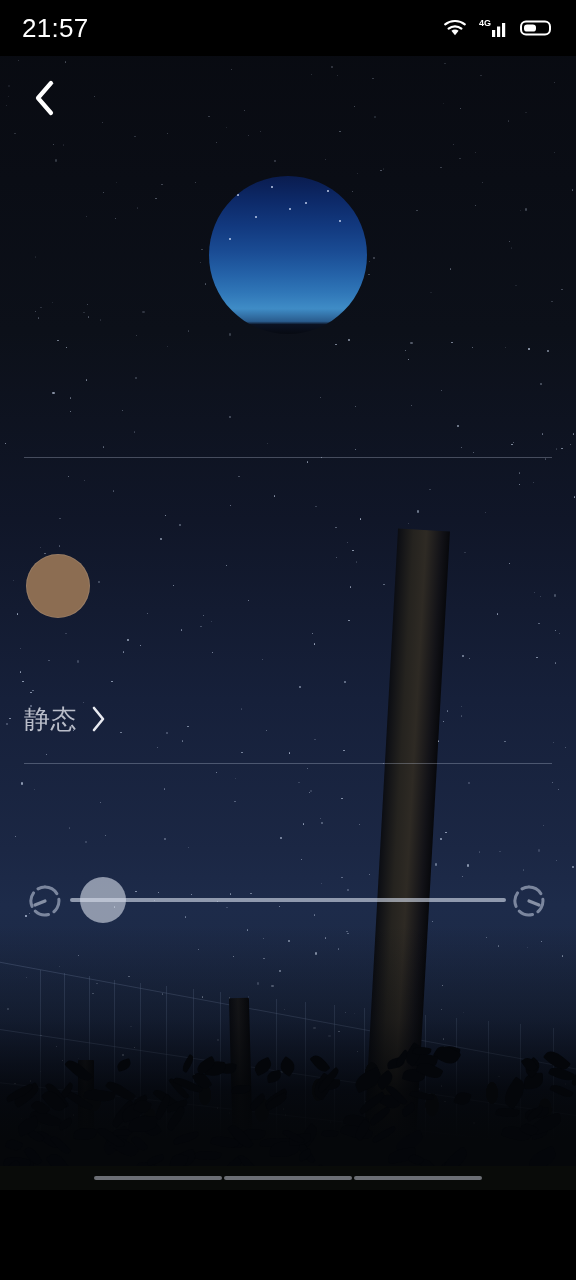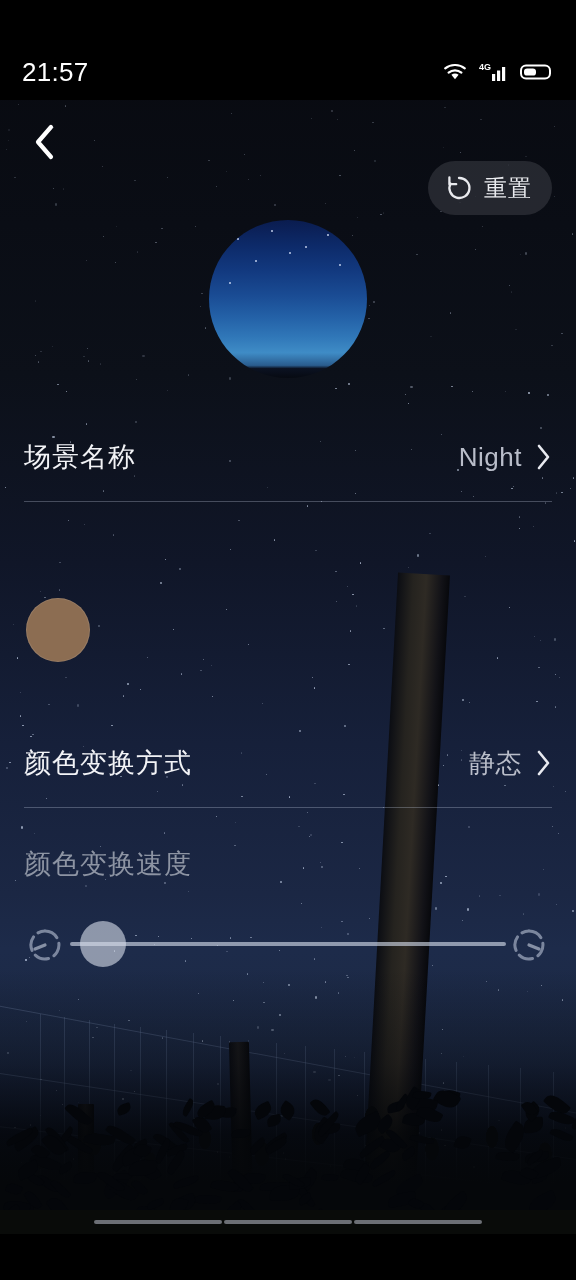"21:57" .phone { margin-top: 44px -> none }
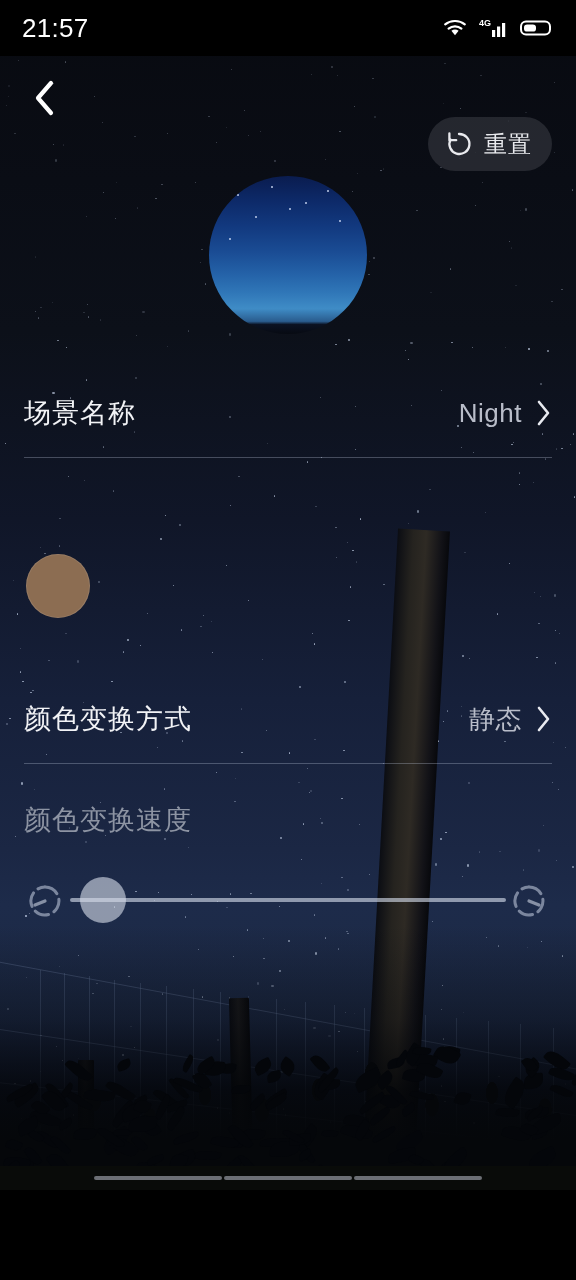"重置" div.reset-btn { html: <div> <svg> <path></path> <path></path> </svg> <span>重置</span> </div> -> none }
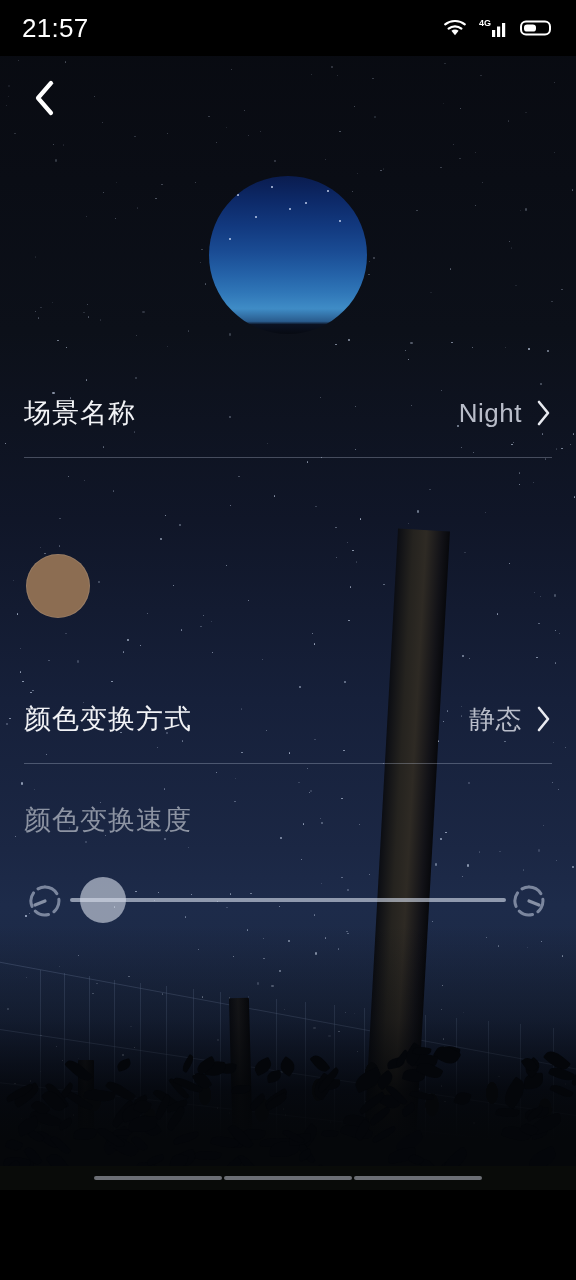"场景名称" div.row { html: <div> <span>场景名称</span> <span> <span>Night</span> <svg> <path></path> </svg> </span> </div> -> none }
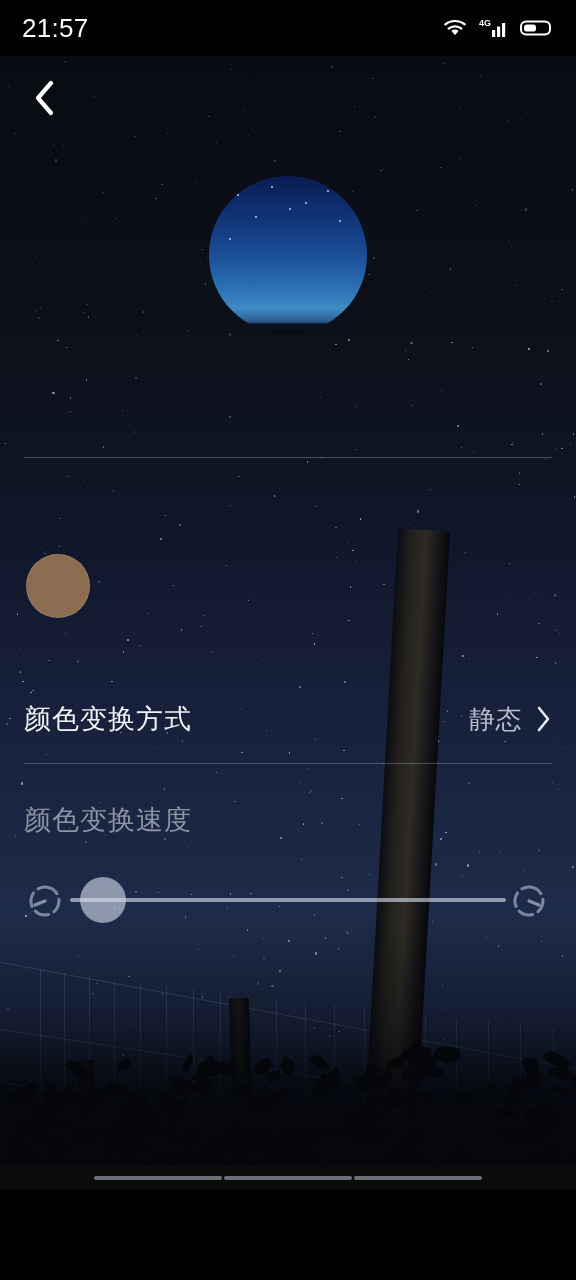"颜色变换方式" span.label { html: <span>颜色变换方式</span> -> none }
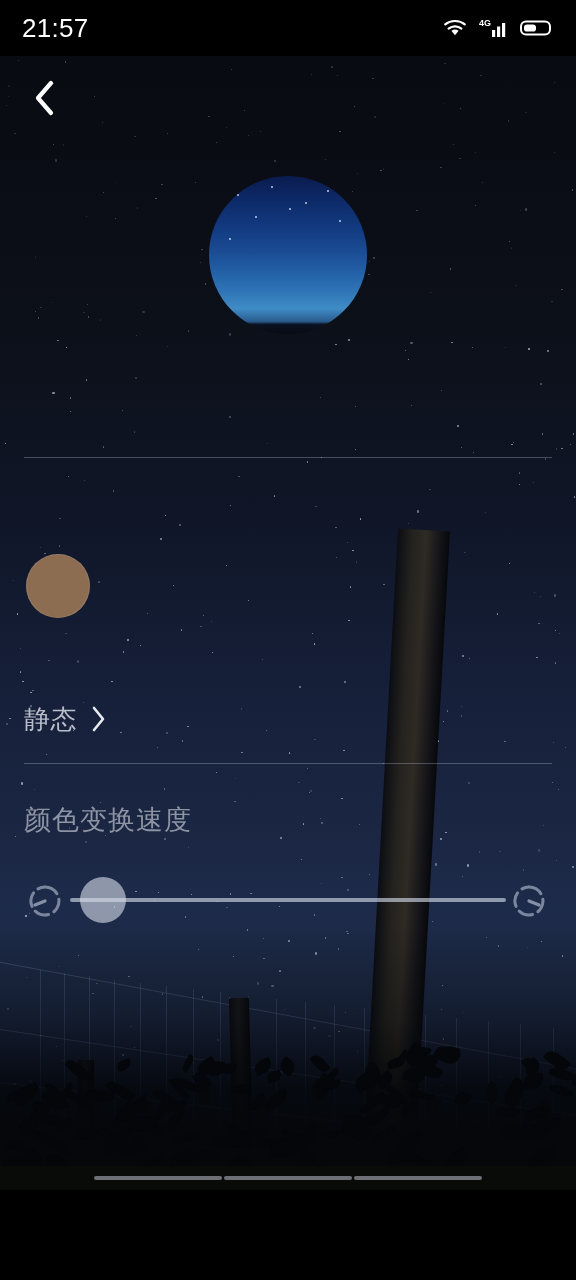"颜色变换速度" div.row { html: <div> <span>颜色变换速度</span> </div> -> none }
